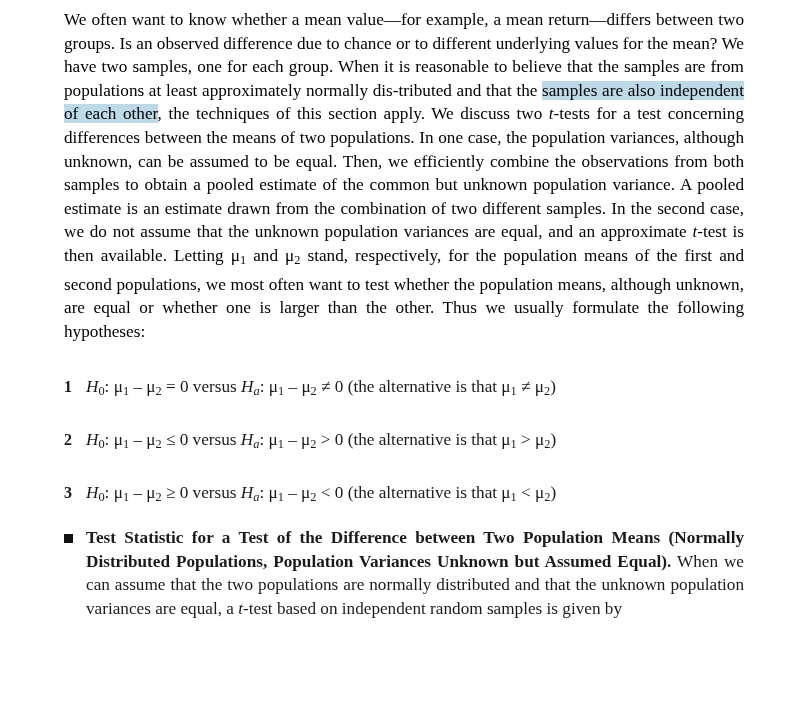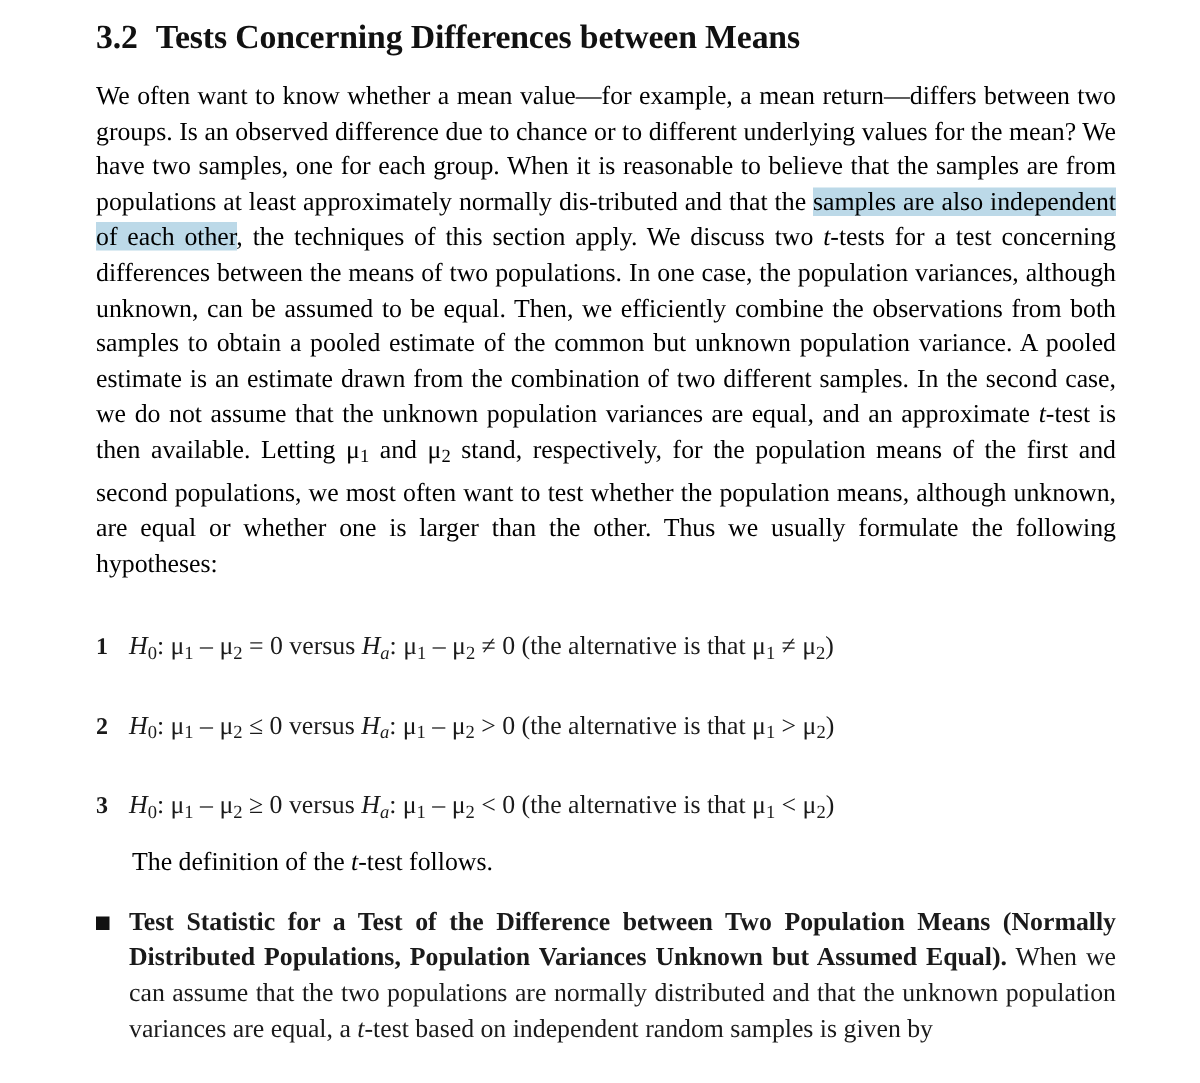"3.2 Tests Concerning Differences between" h2.section-heading { html: <h2> <span>3.2</span><span>Tests Concerning Differences between Means</span> </h2> -> none }
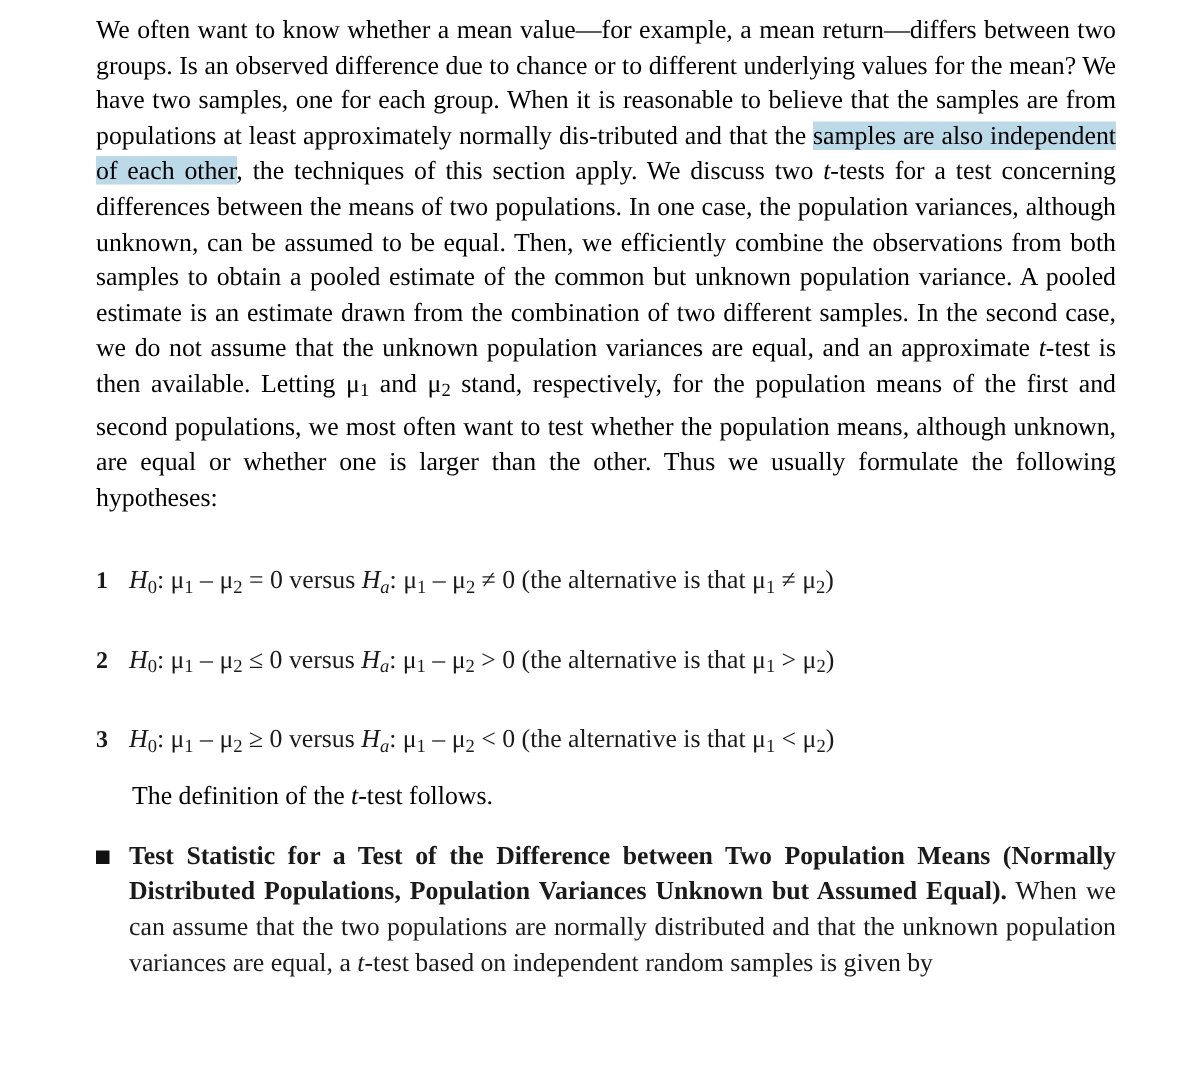"The definition of the t-test" p.body { html: <p>The definition of the <i>t</i>-test follows.</p> -> none }
